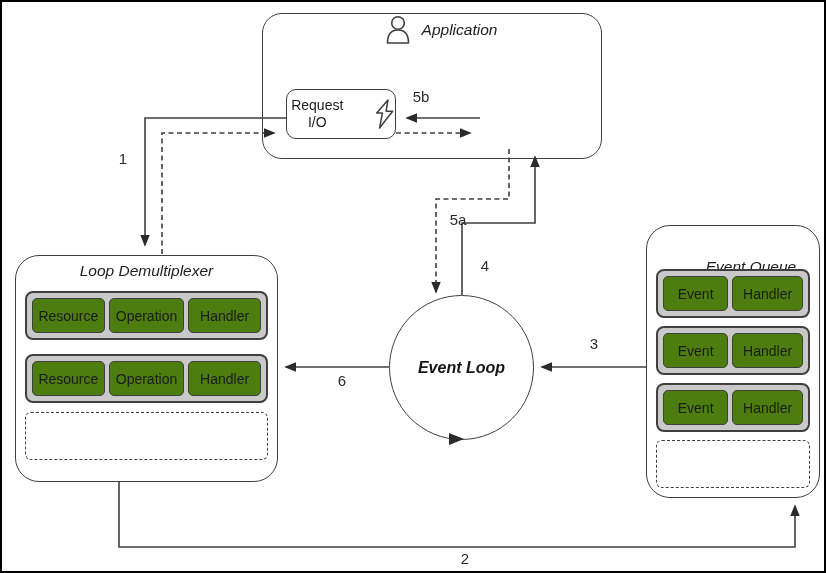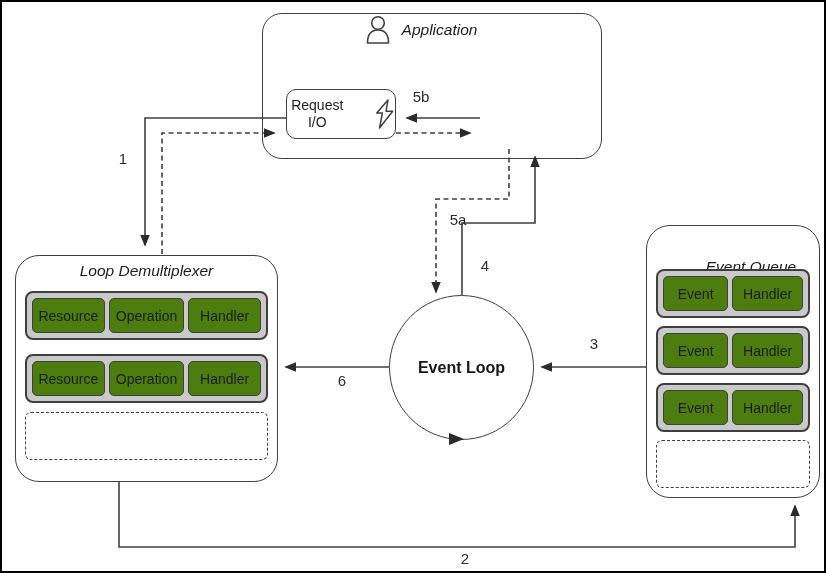"Application" div.app-header { left: 248px -> 268px }
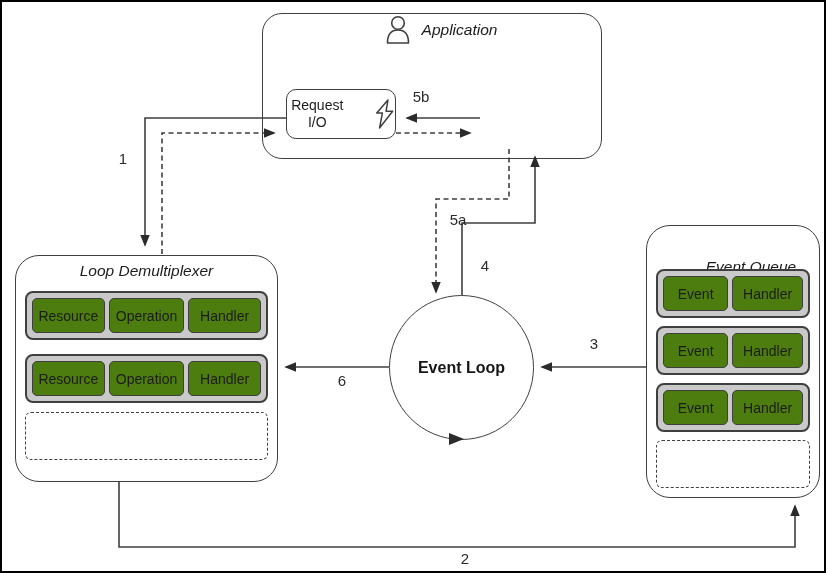"Event Loop" .loop-circle { font-style: none -> italic }
